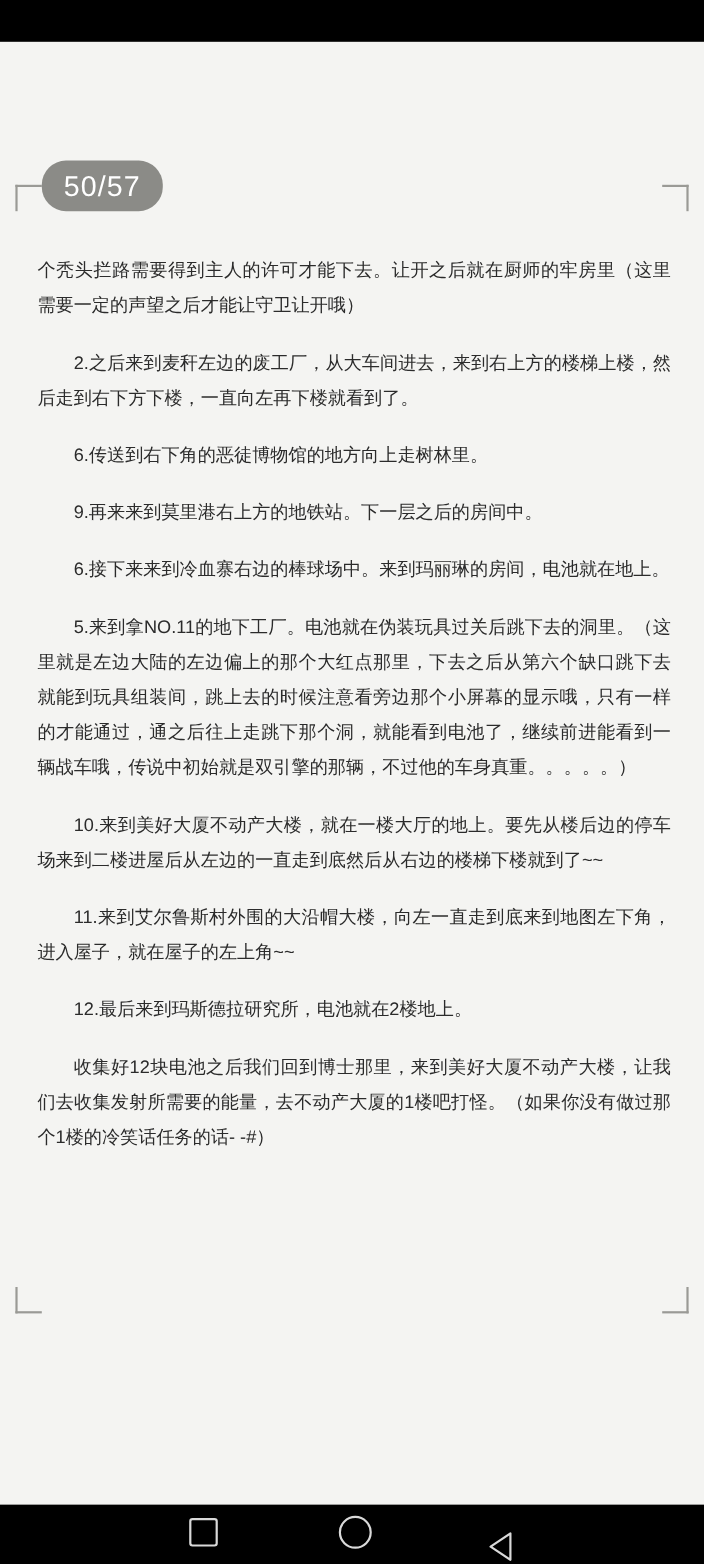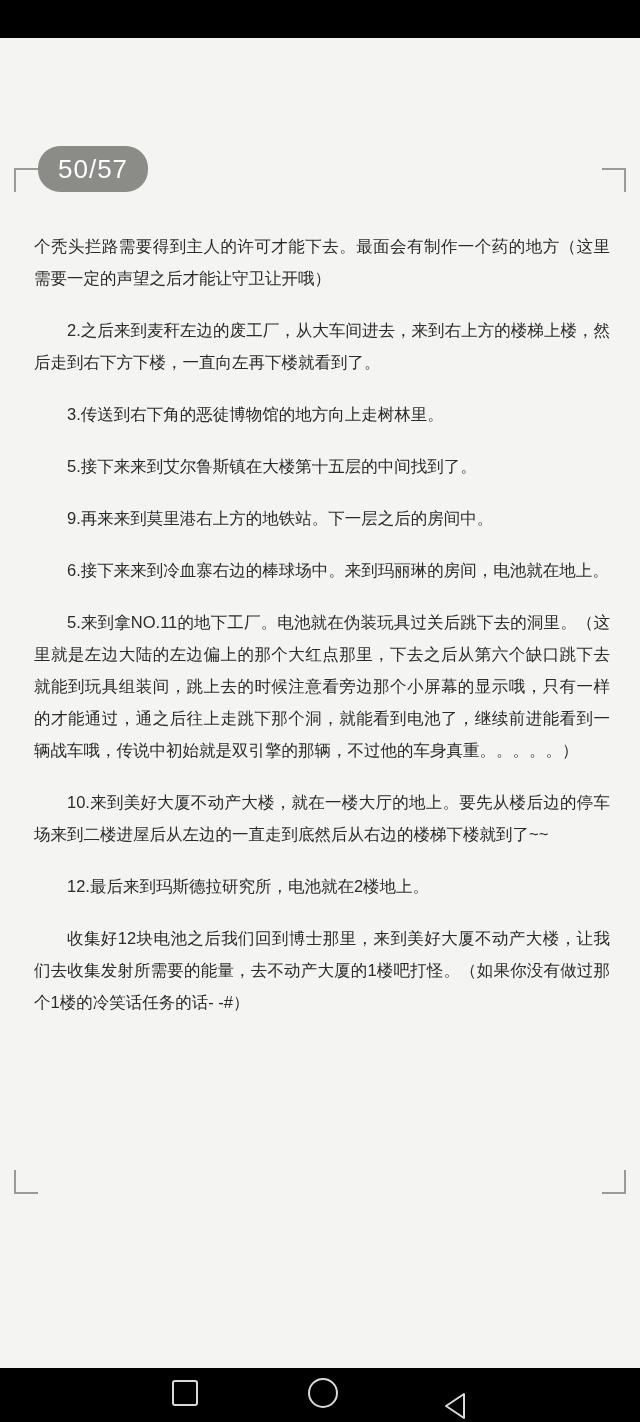"个秃头拦路需要得到主人的许可才能下去。最面会有制作一个药的地方（这里需要一定的声" p { text: 最面会有制作一个药的地方 -> 让开之后就在厨师的牢房里 }
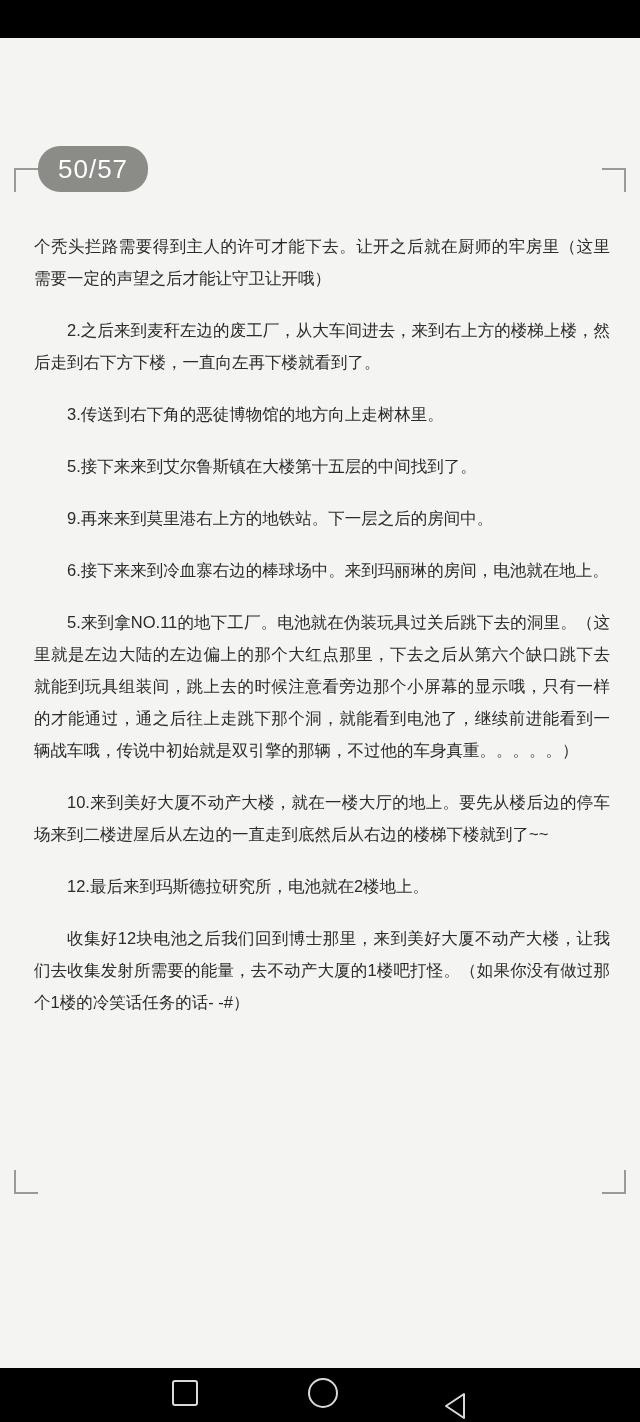"3.传送到右下角的恶徒博物馆的地方向上走树林里。" p.indent { text: 3 -> 6 }
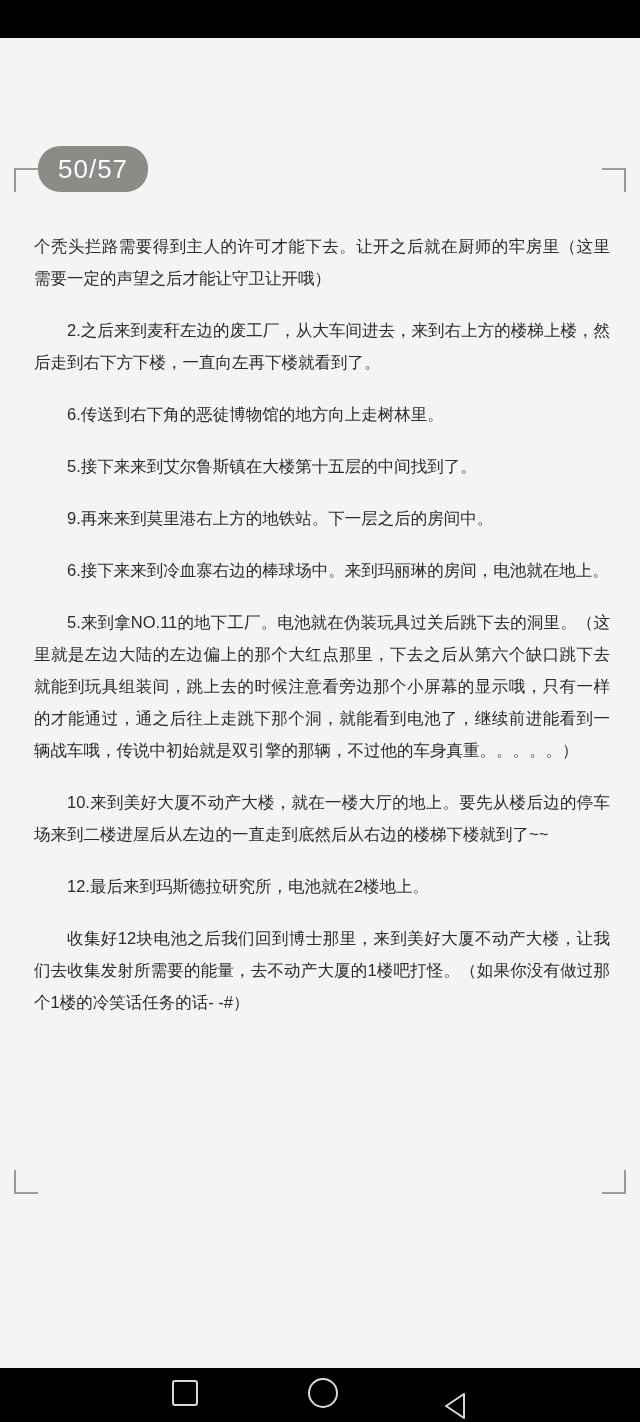"5.接下来来到艾尔鲁斯镇在大楼第十五层的中间找到了。" p.indent { html: <p>5.接下来来到艾尔鲁斯镇在大楼第十五层的中间找到了。</p> -> none }
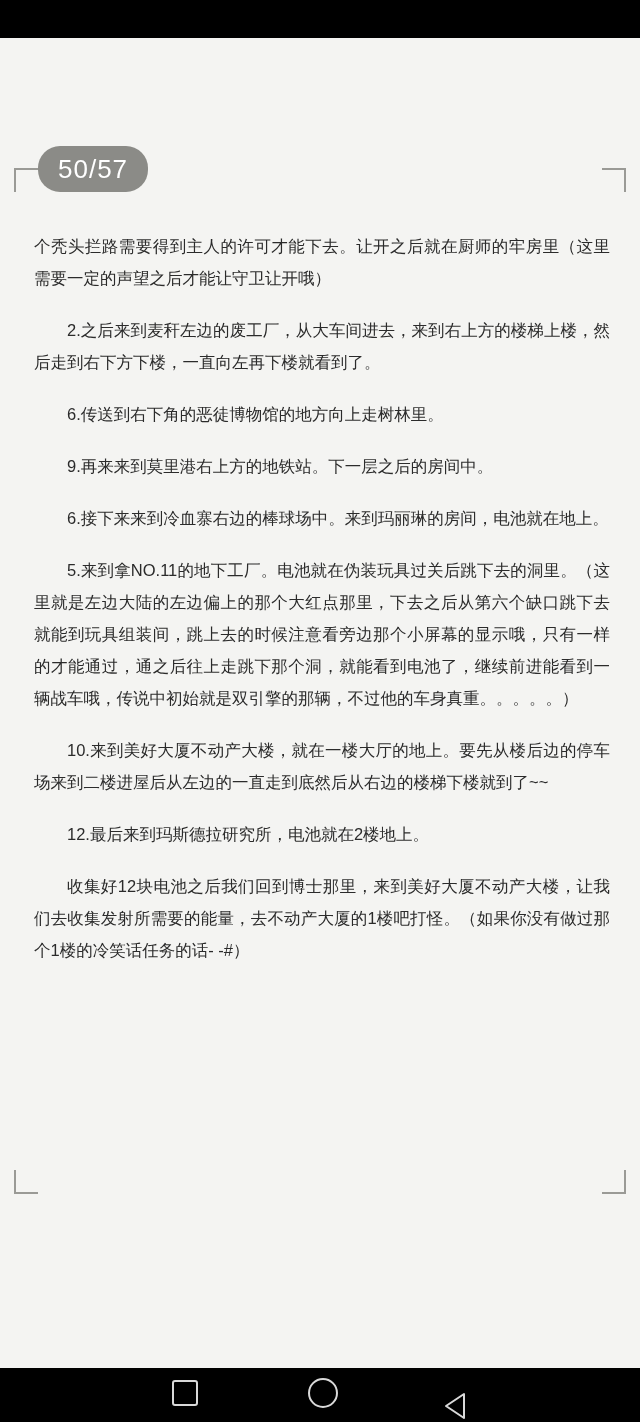"11.来到艾尔鲁斯村外围的大沿帽大楼，向左一直走到底来到地图左下角，进入屋子，就" p.indent { html: none -> <p>11.来到艾尔鲁斯村外围的大沿帽大楼，向左一直走到底来到地图左下角，进入屋子，就在屋子的左上角~~</p> }
